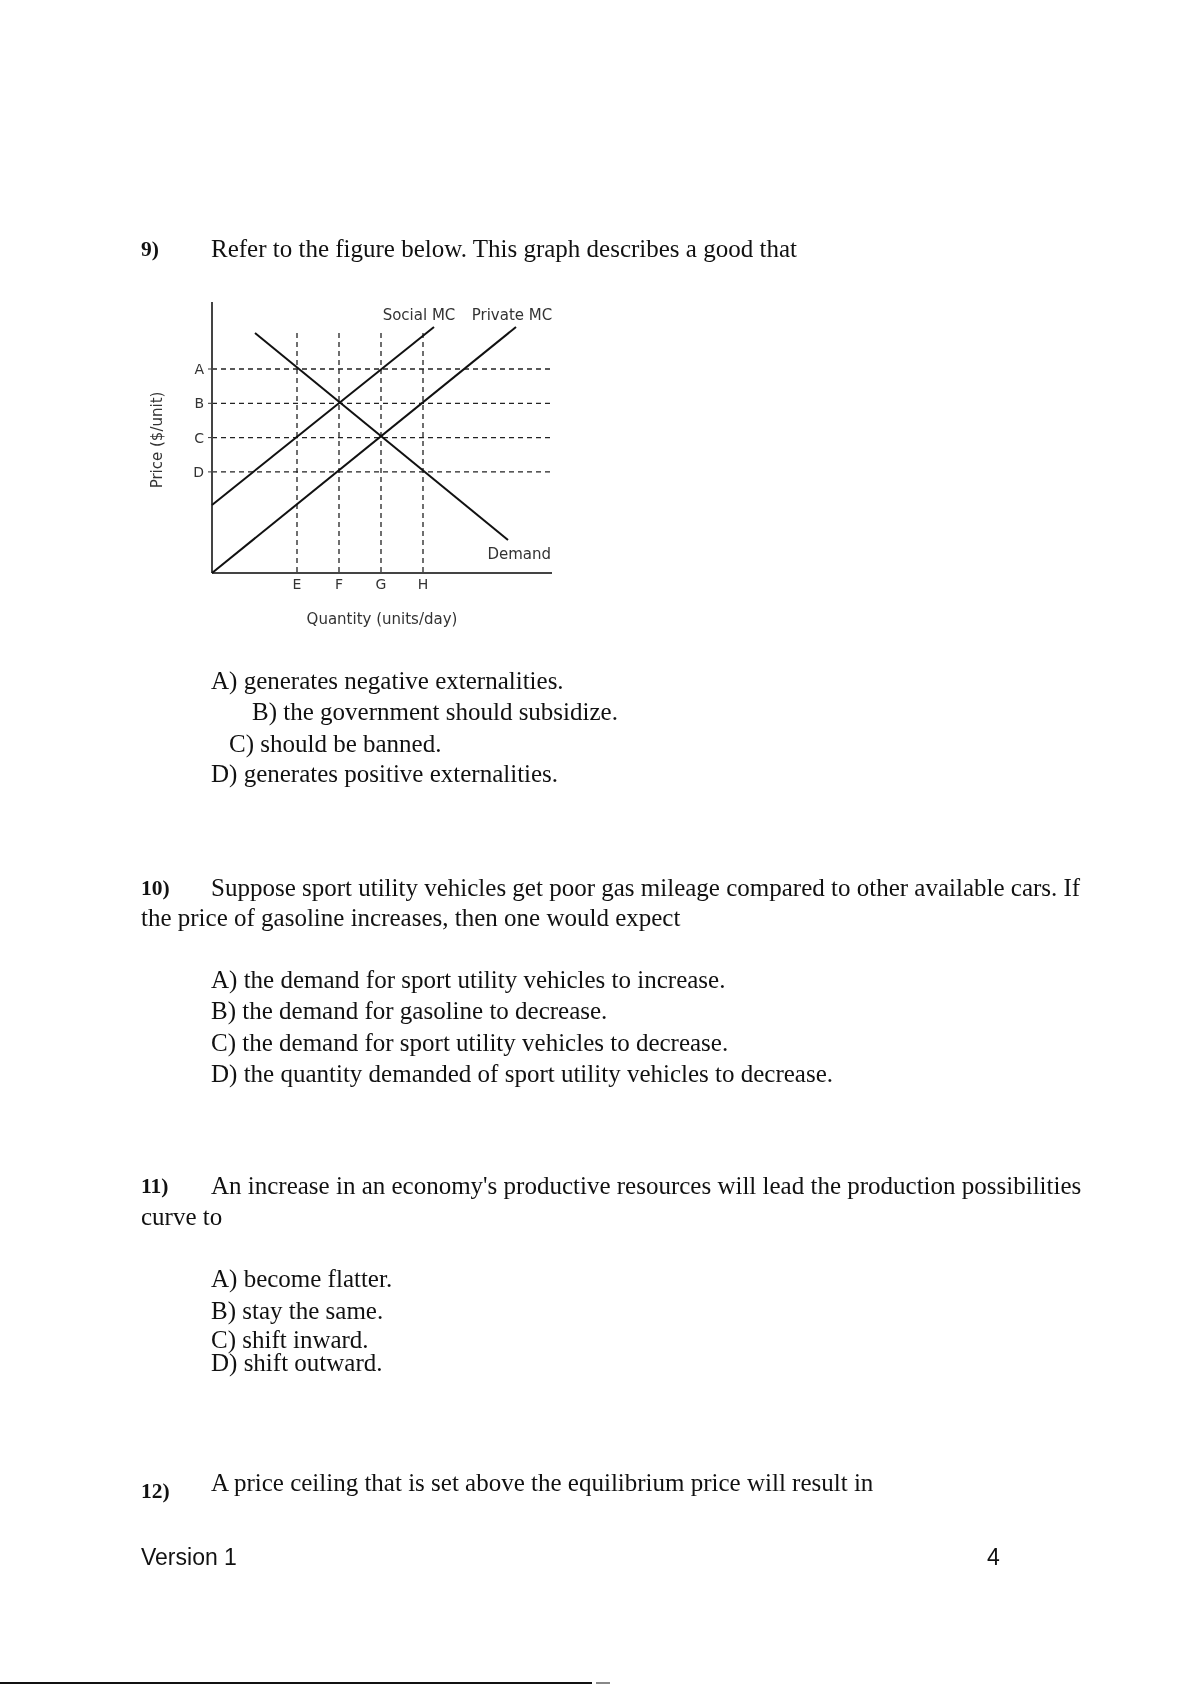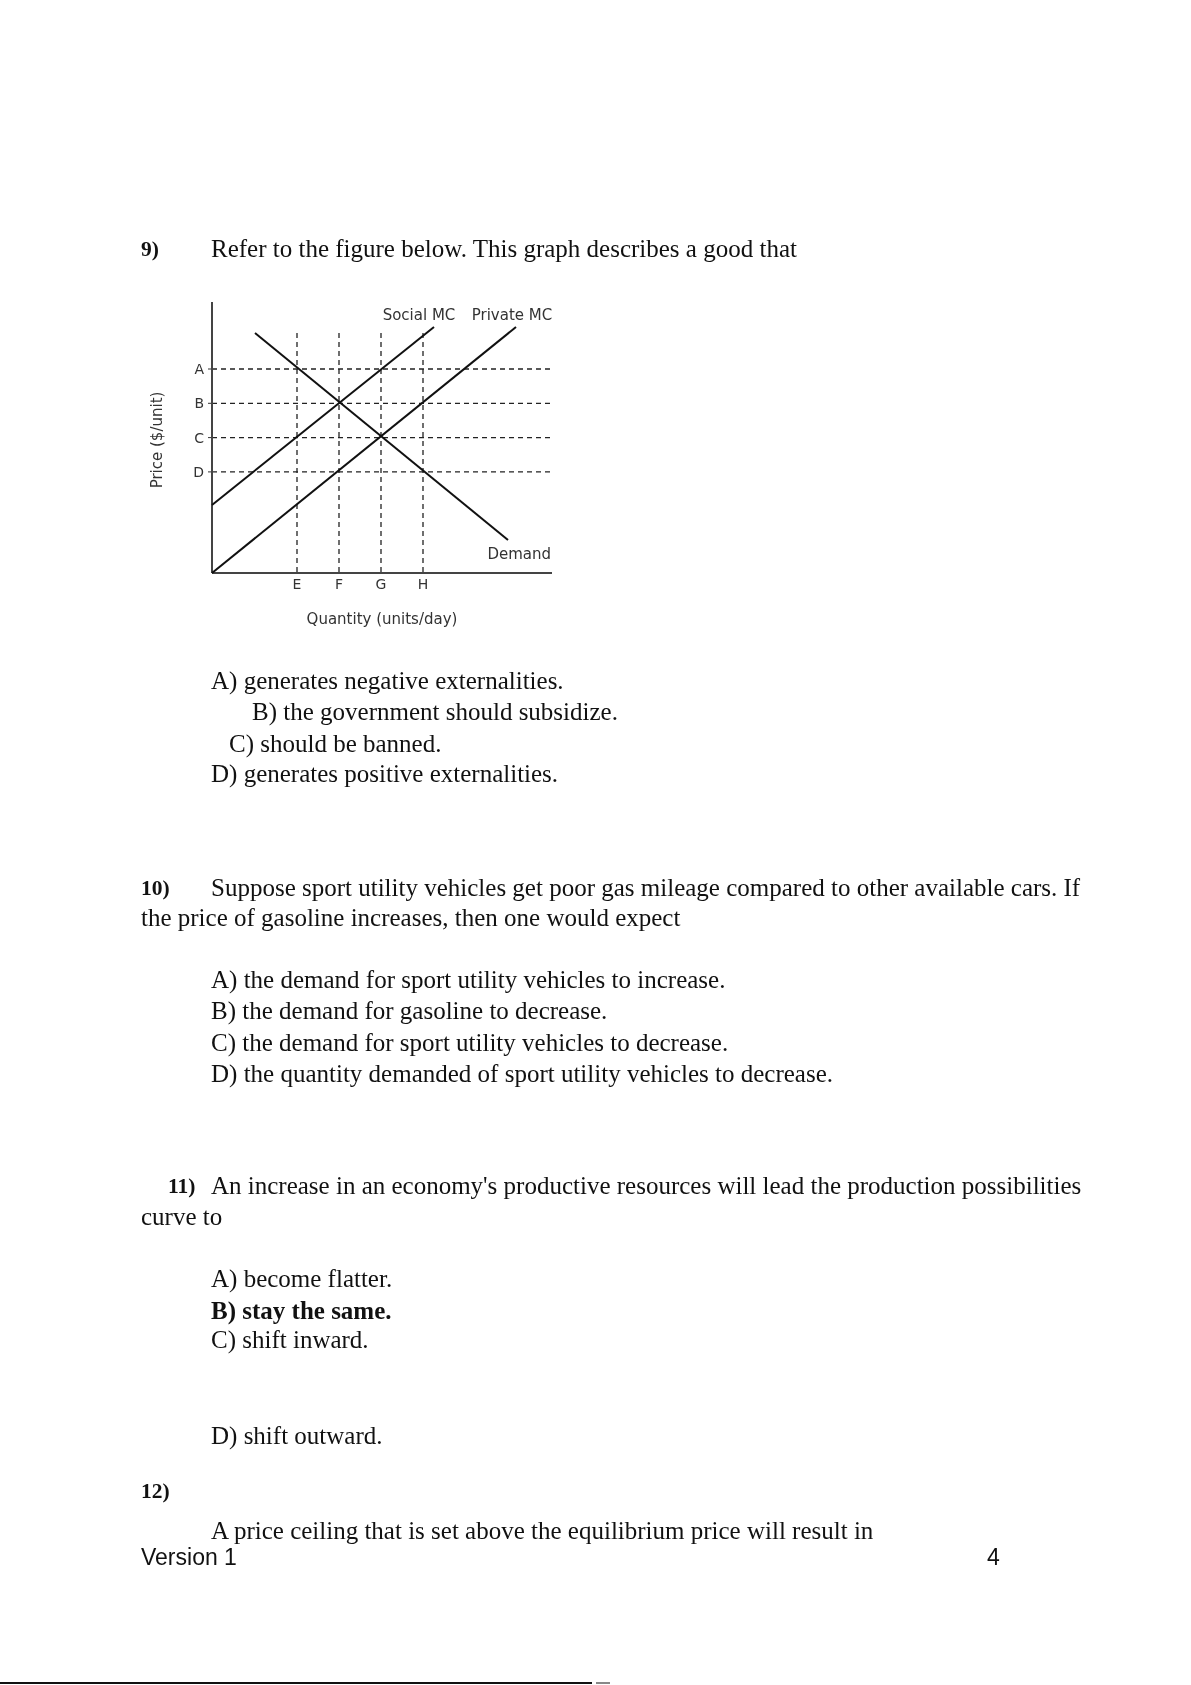"11)" span.qnum { margin-left: 27px -> none }
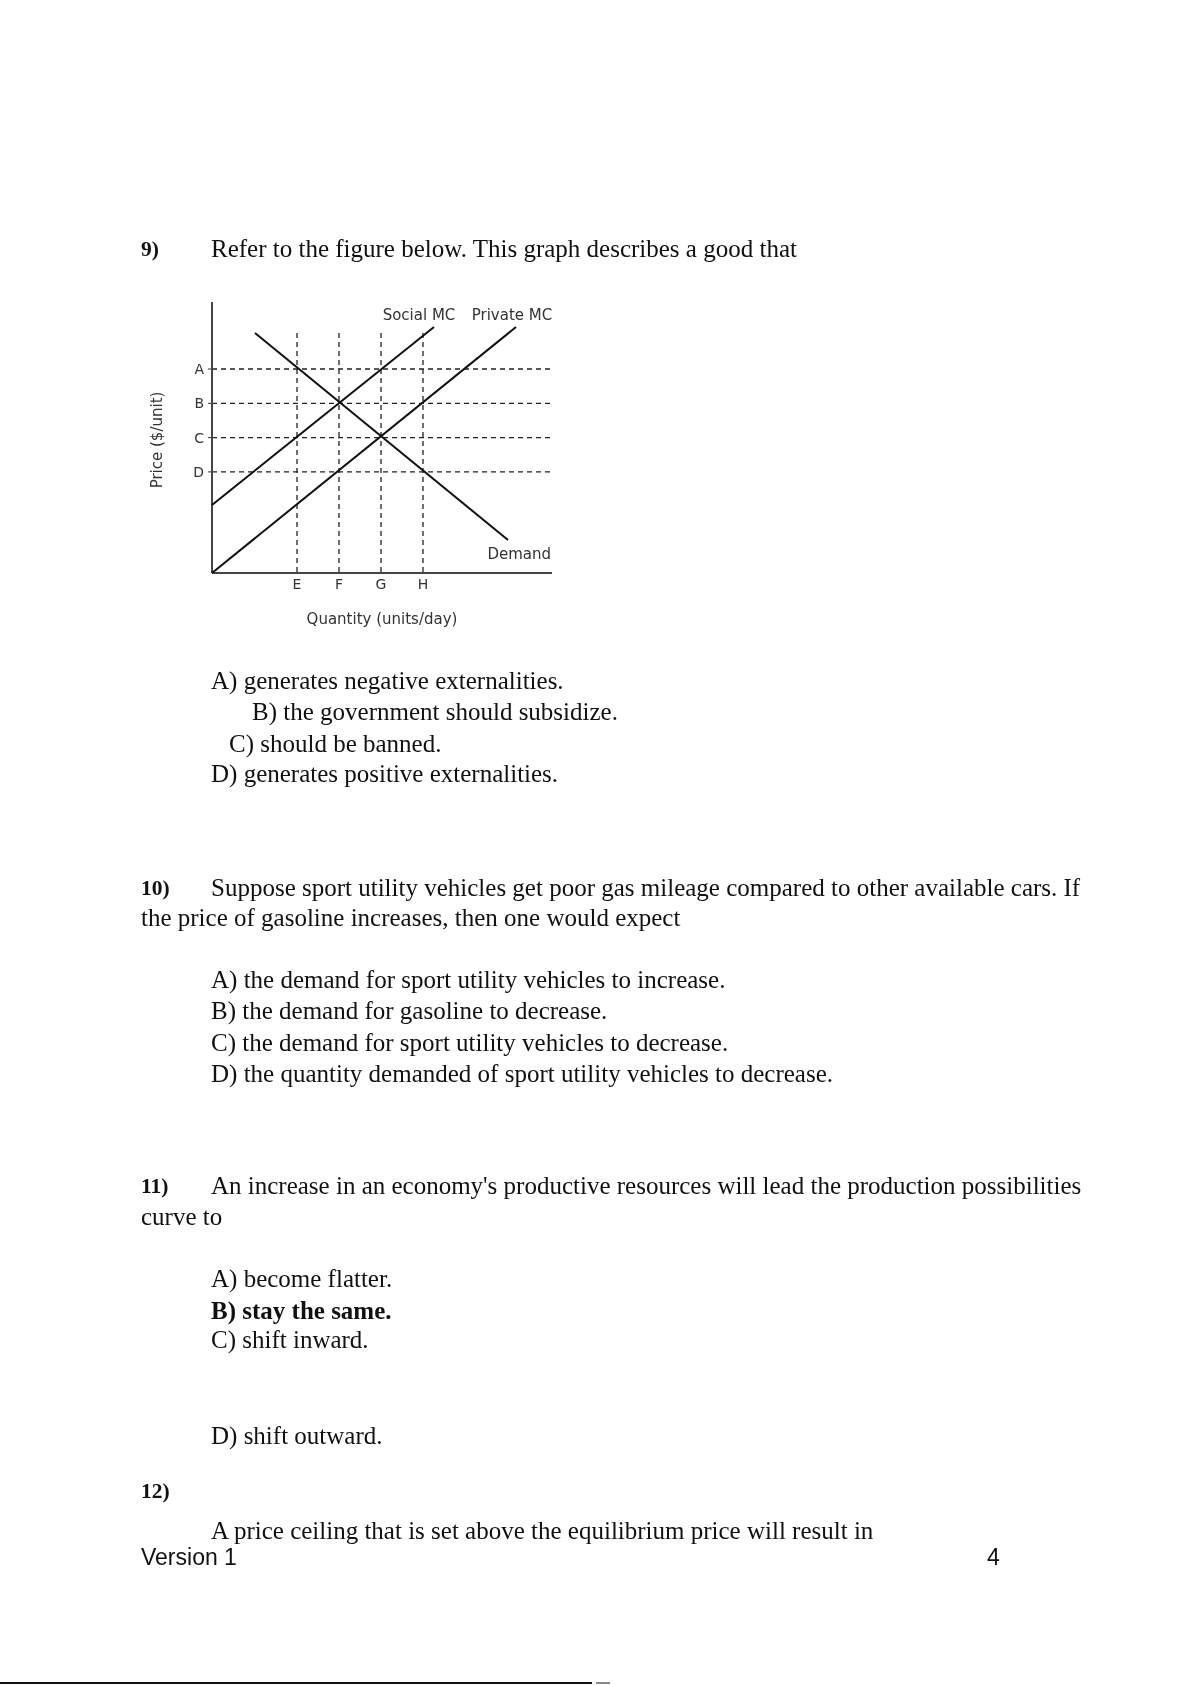"B) stay the same." span.line { font-weight: bold -> none }
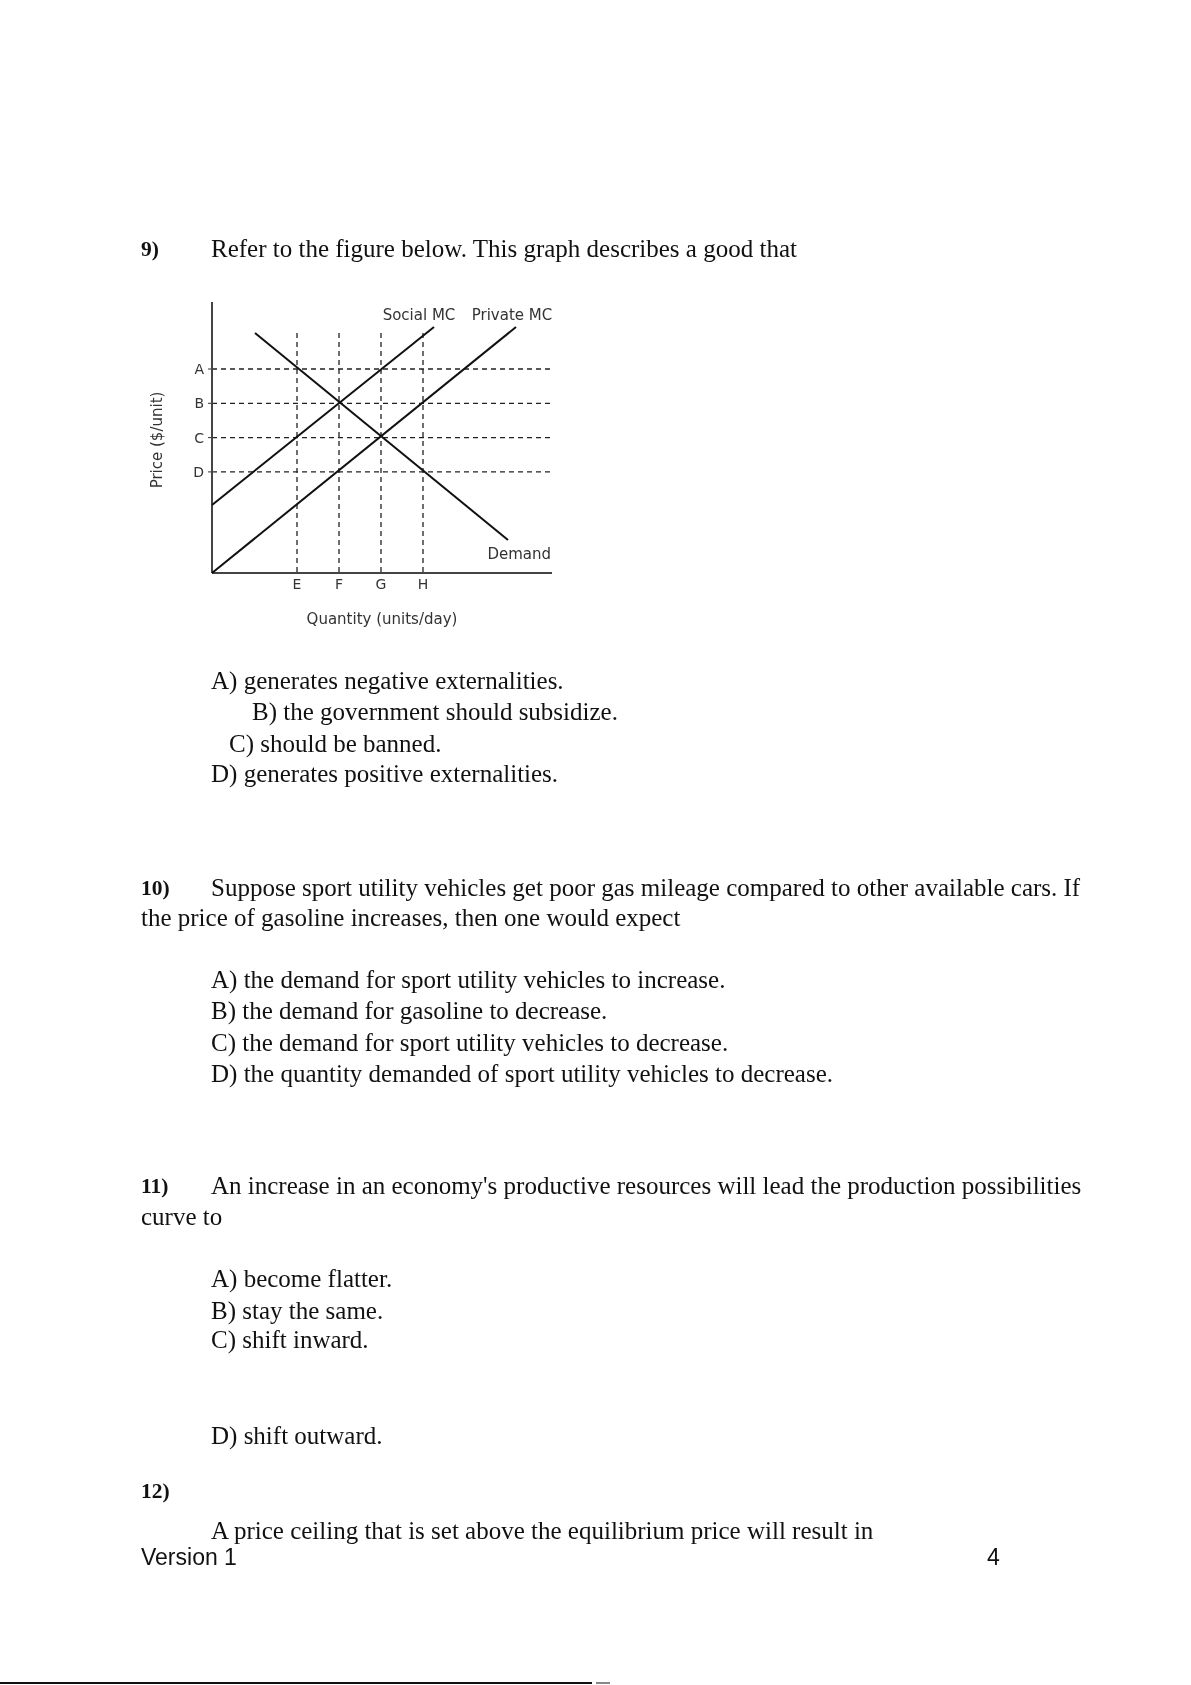"D) shift outward." span.line { top: 1423px -> 1350px }
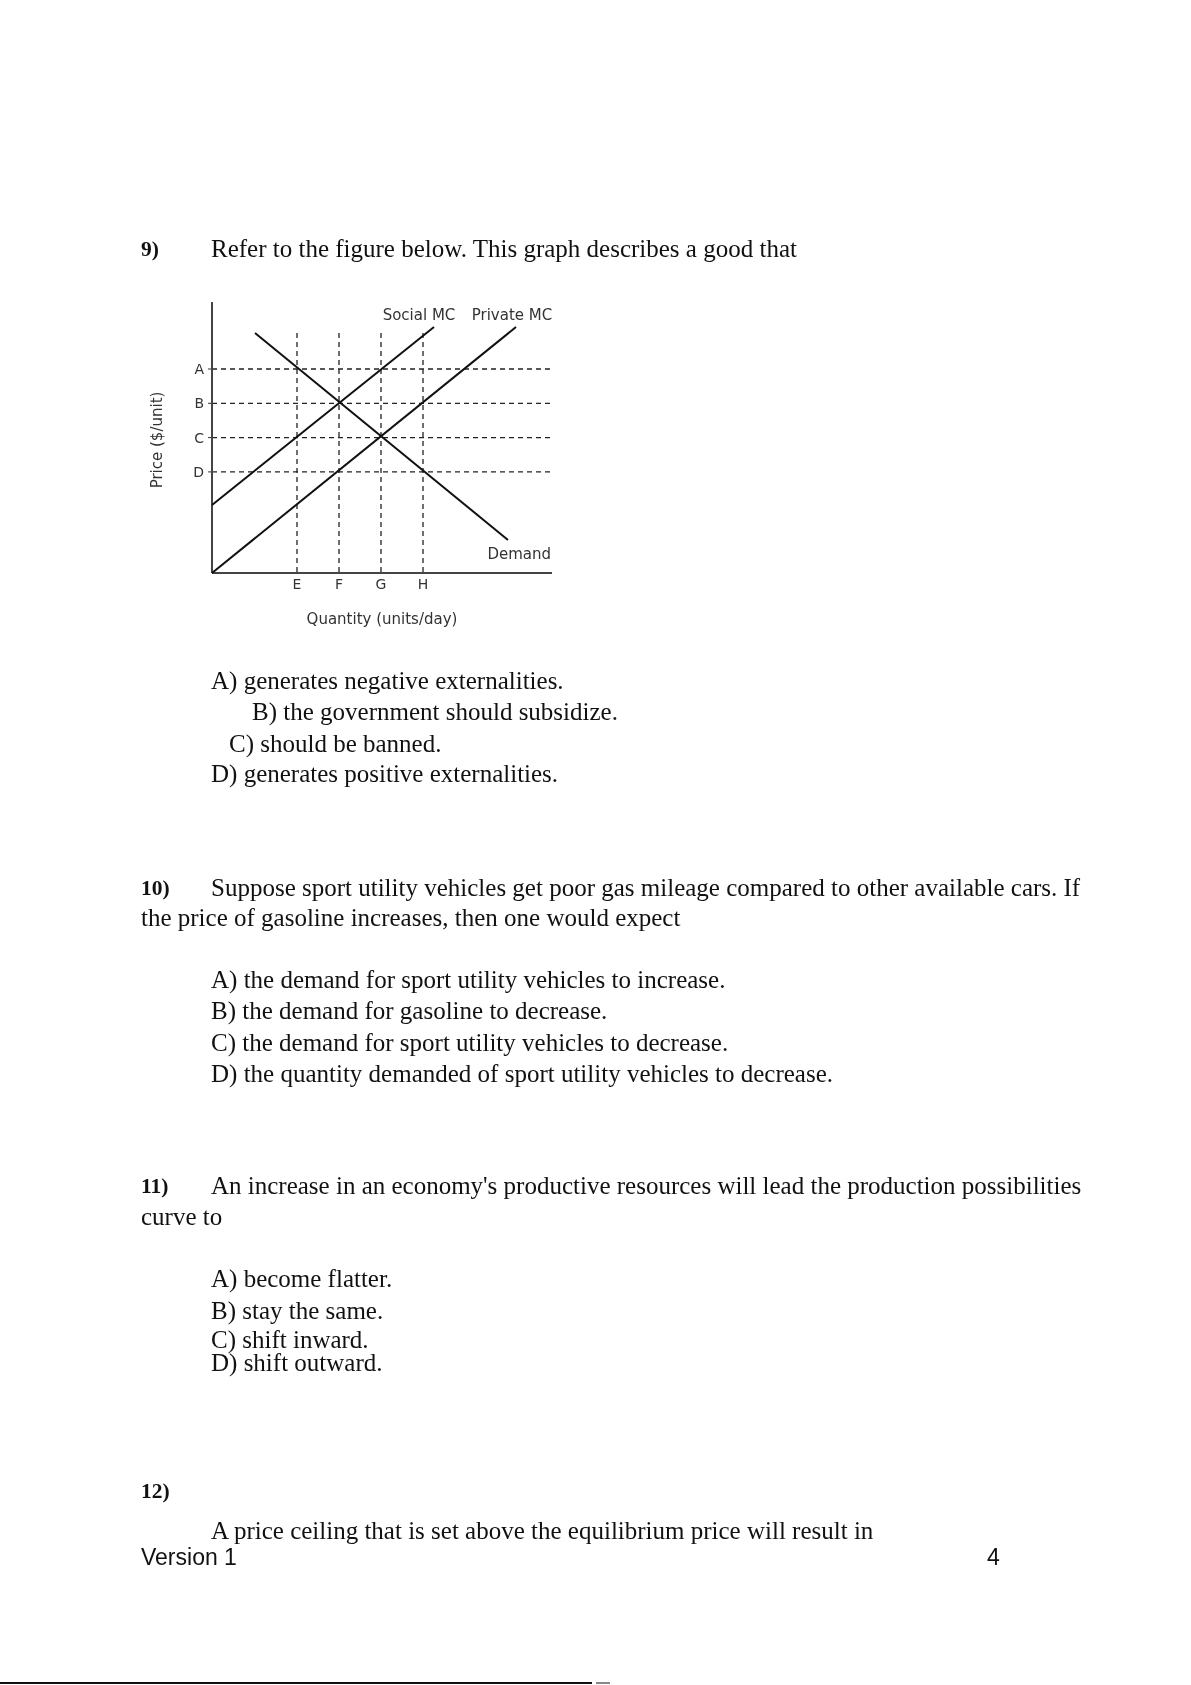"A price ceiling that is" span.line { margin-top: 48px -> none }
